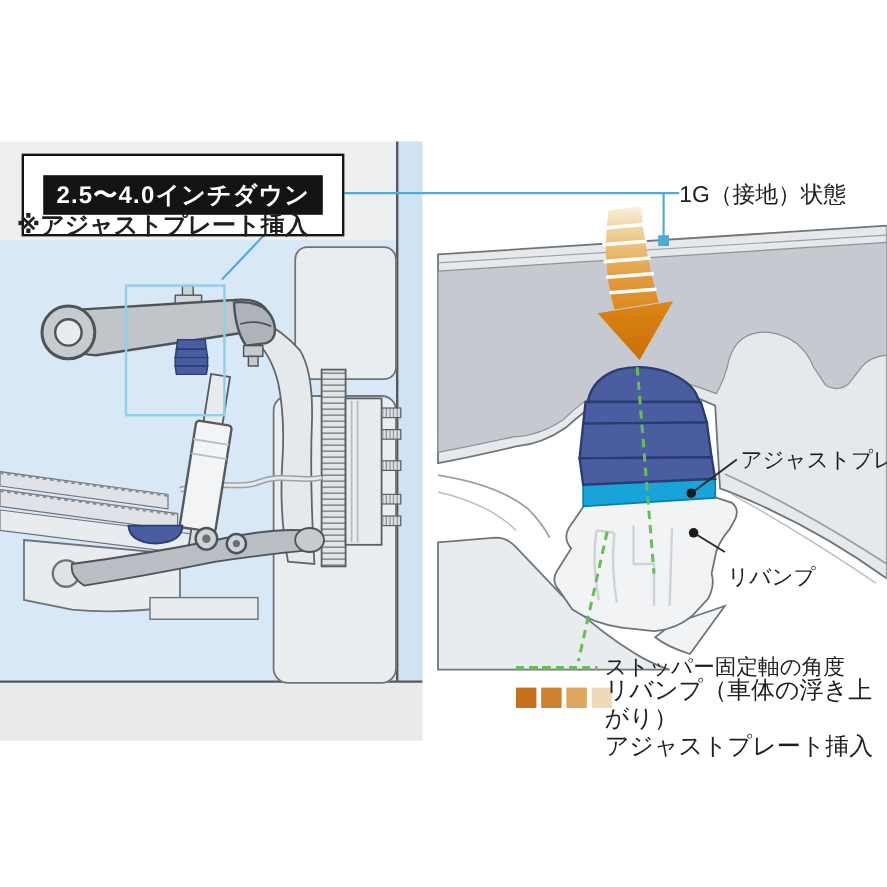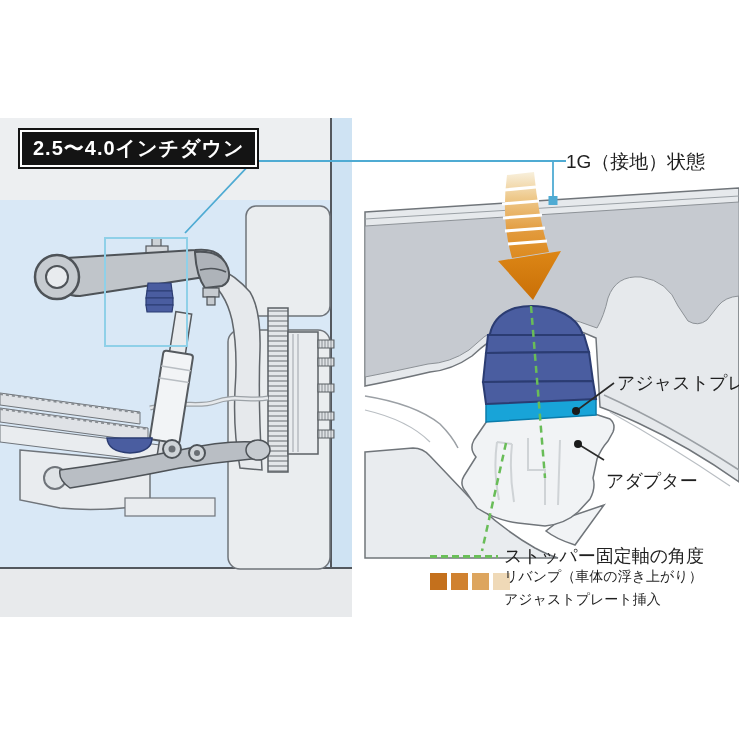"2.5〜4.0インチダウン" .badge-outer { padding: 2px -> 16px }
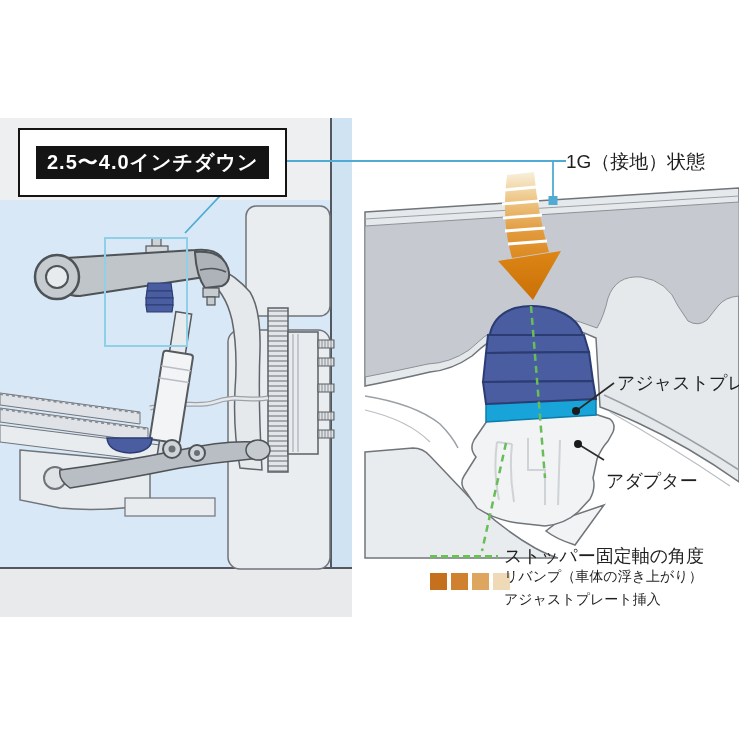"※アジャストプレート挿入" div.label { html: none -> <div>※アジャストプレート挿入</div> }
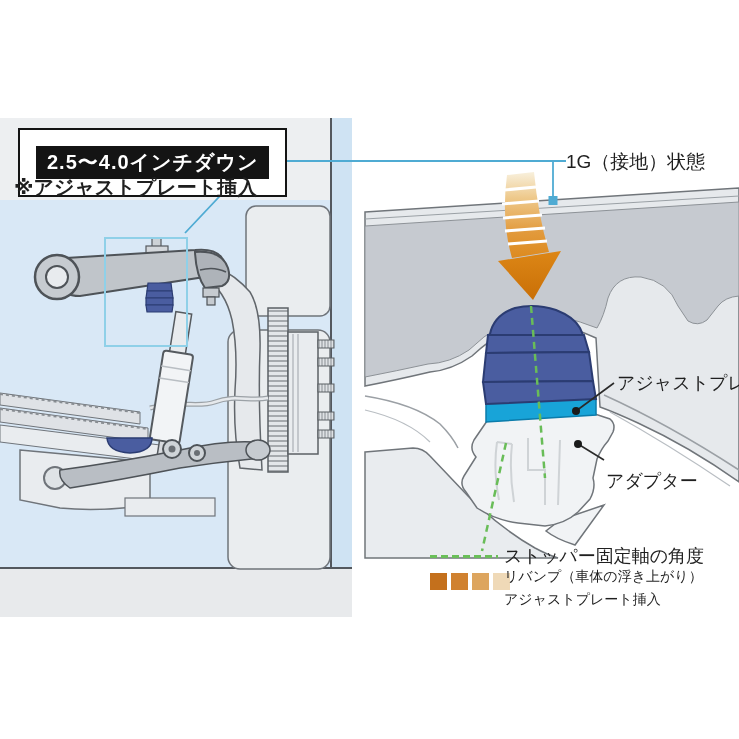"アダプター" span { text: アダプター -> リバンプ }
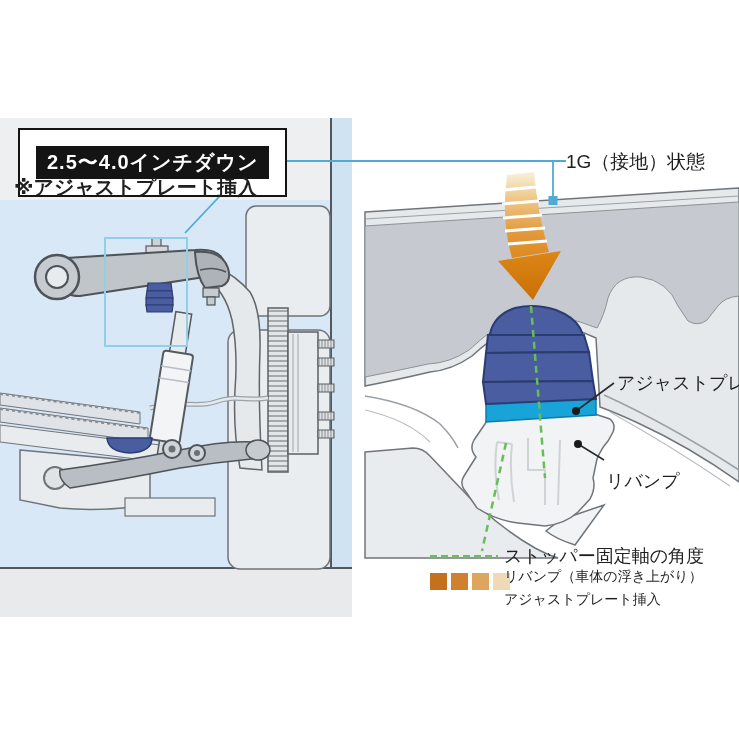"リバンプ（車体の浮き上がり）" .lg-rebound-text { font-size: 14px -> 20px }
